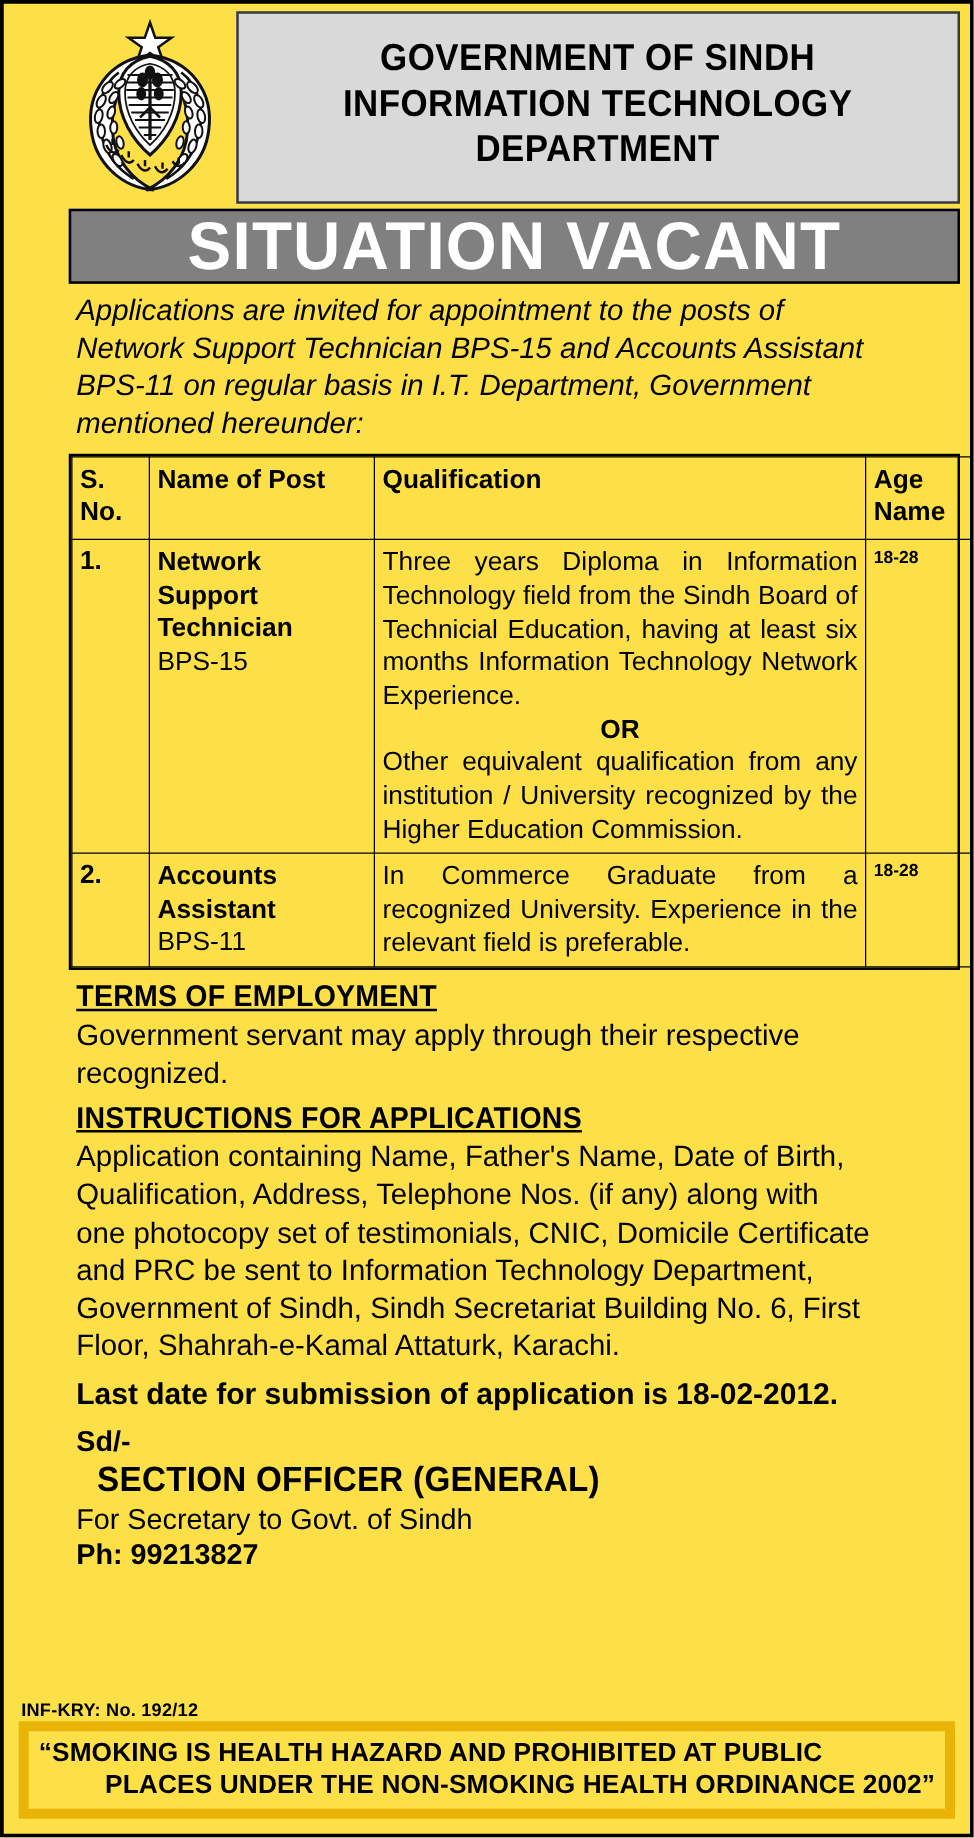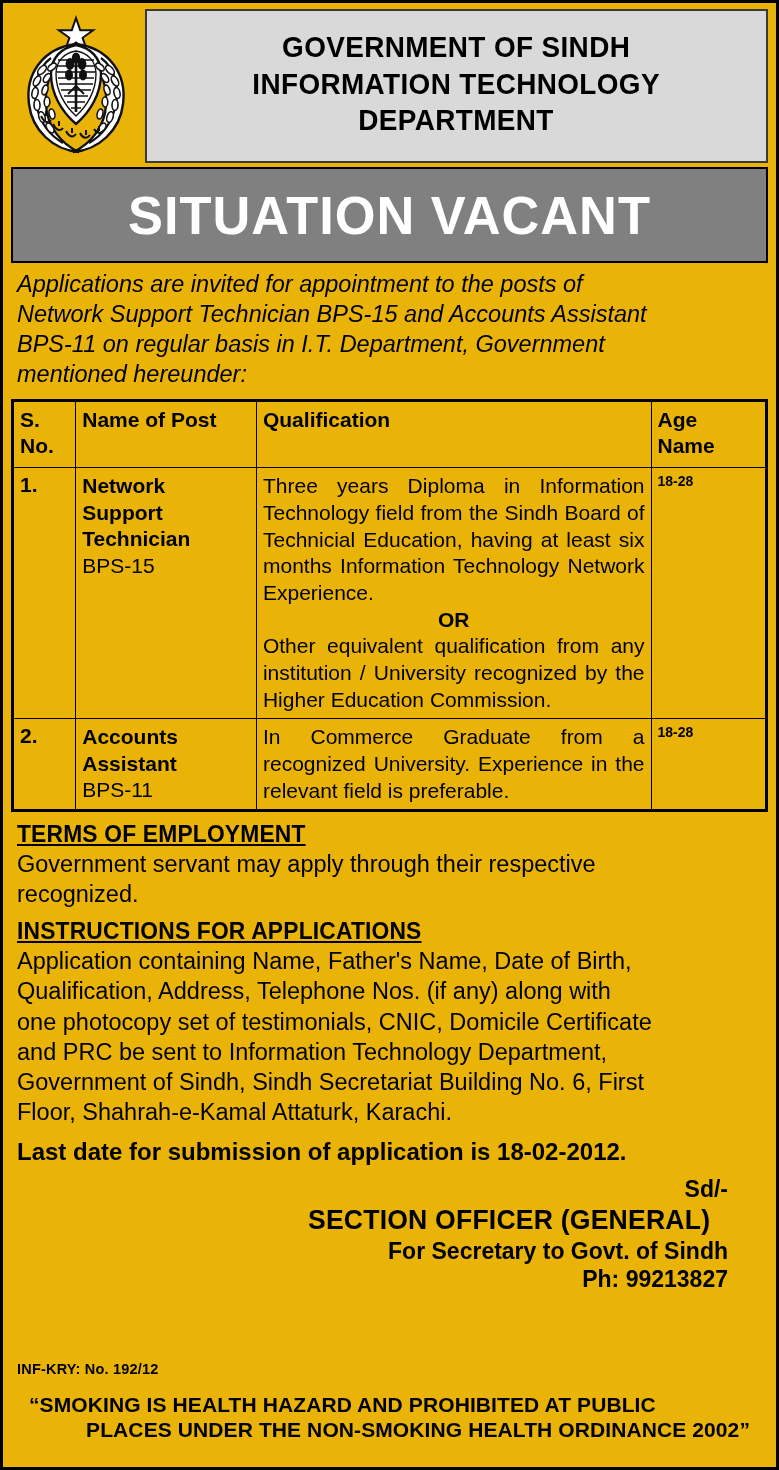"GOVERNMENT OF SINDH" #ad { background: #eab308 -> #fde047; padding-left: none -> 44px }
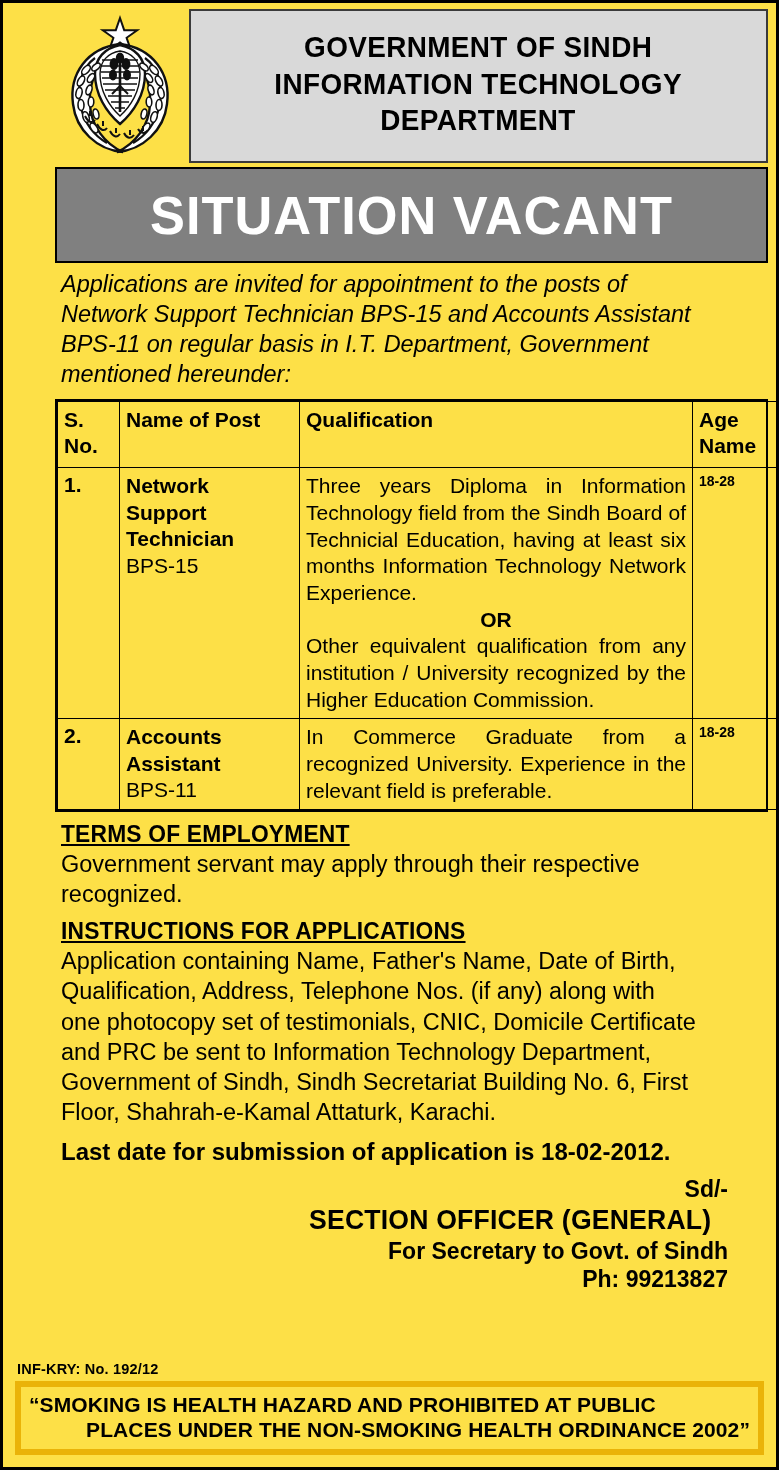"SITUATION VACANT" .banner-outer { height: 96px -> 60px }
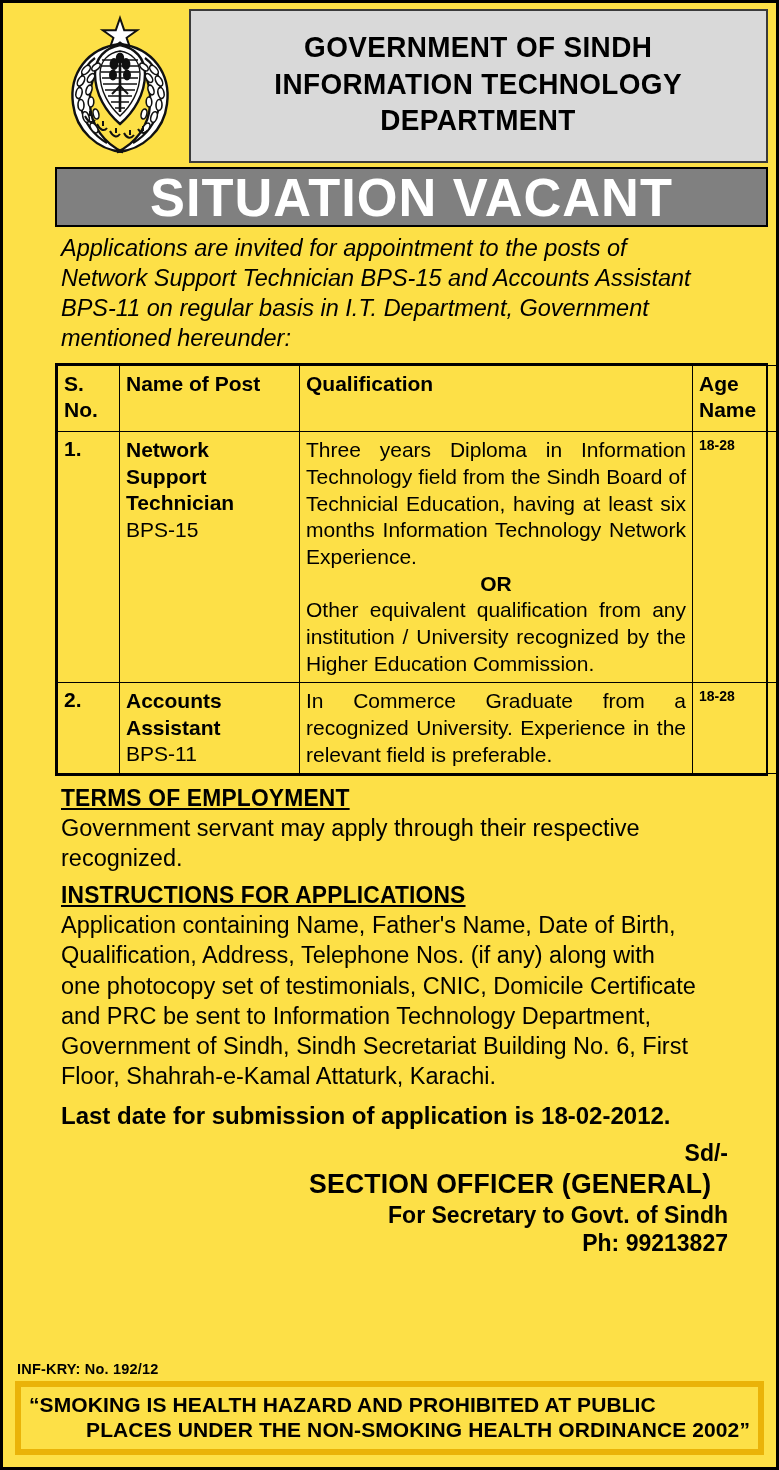"Sd/-" .sign { text-align: right -> left }
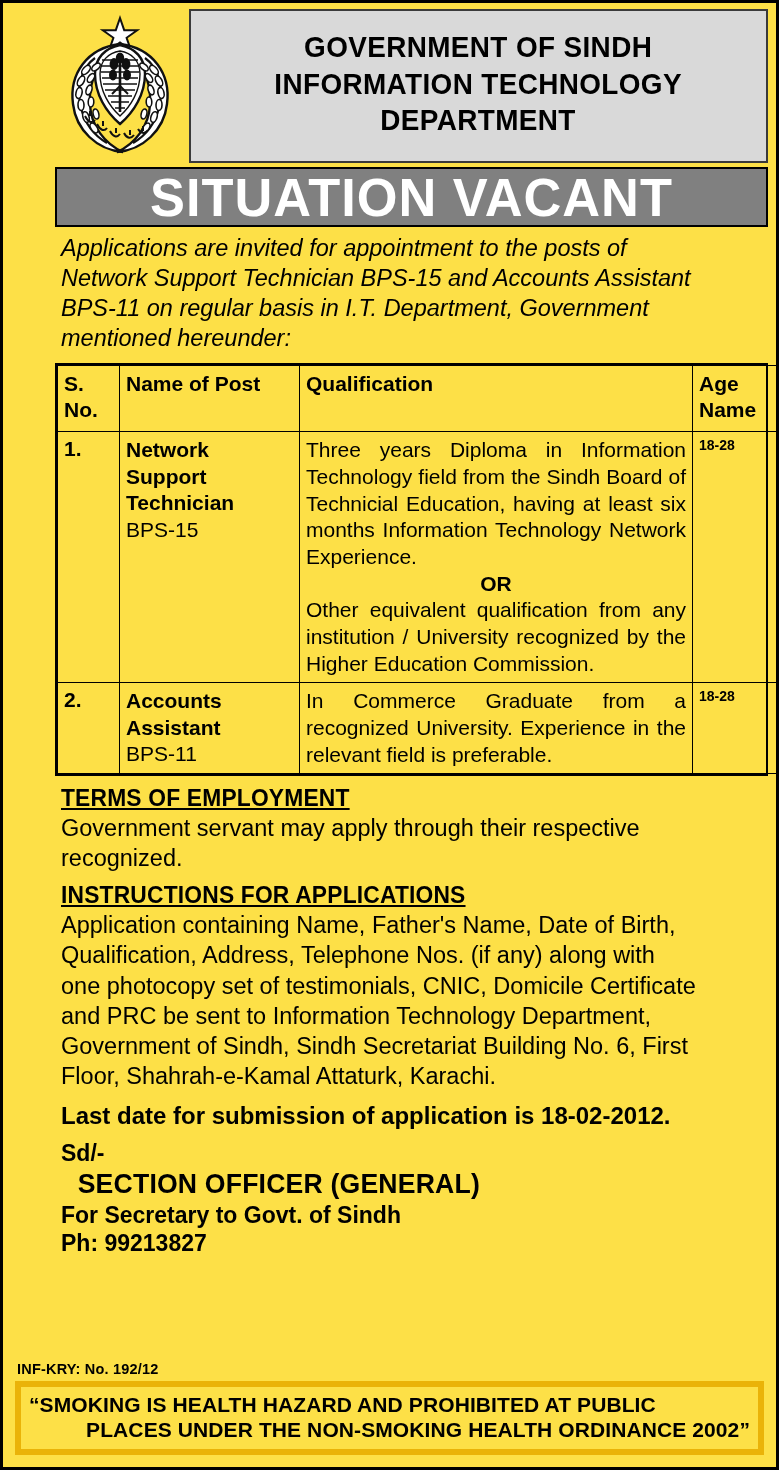"For Secretary to Govt. of" .sign .forsec { font-weight: bold -> normal }
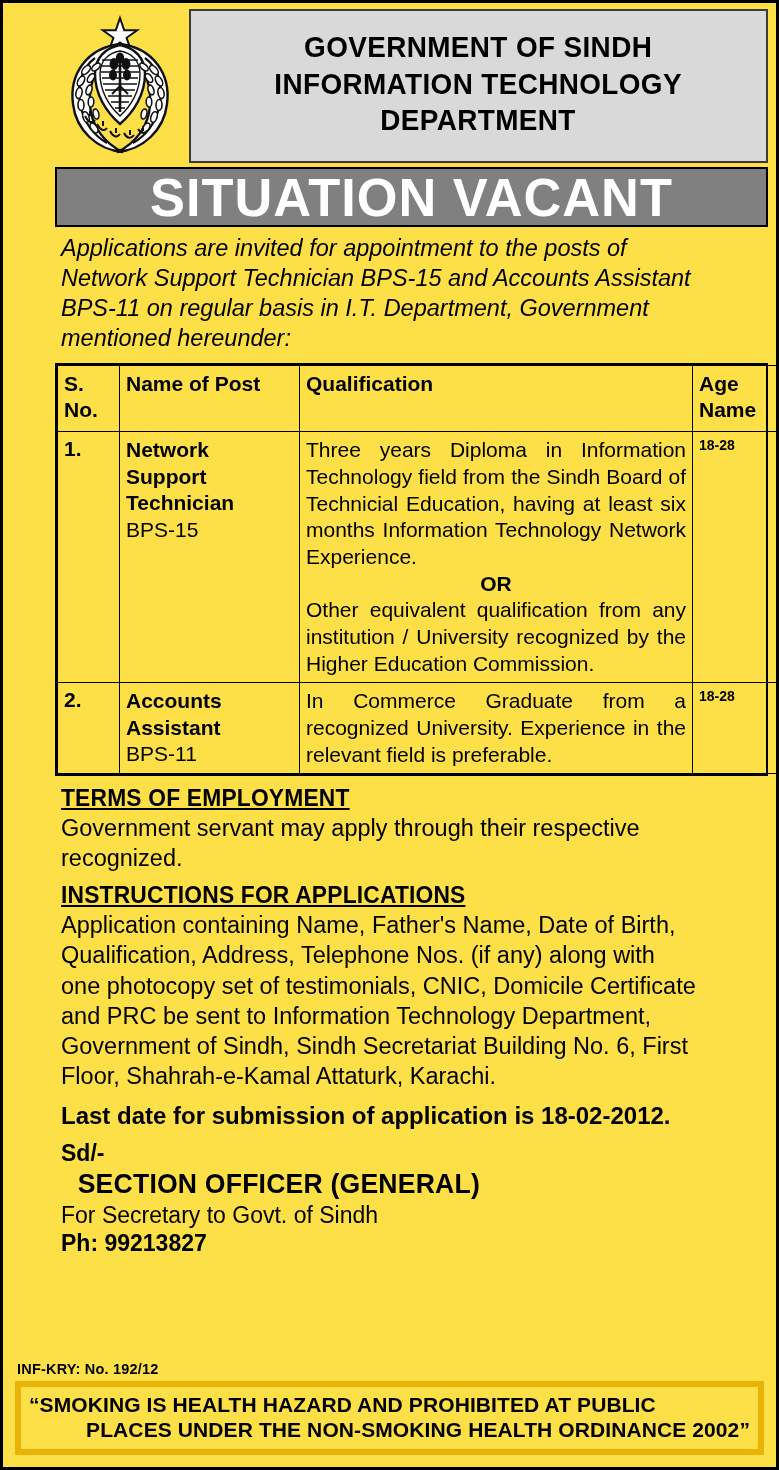"“SMOKING IS HEALTH HAZARD AND" .smoking { border: 6px solid #eab308 -> 8px solid #eab308 }
